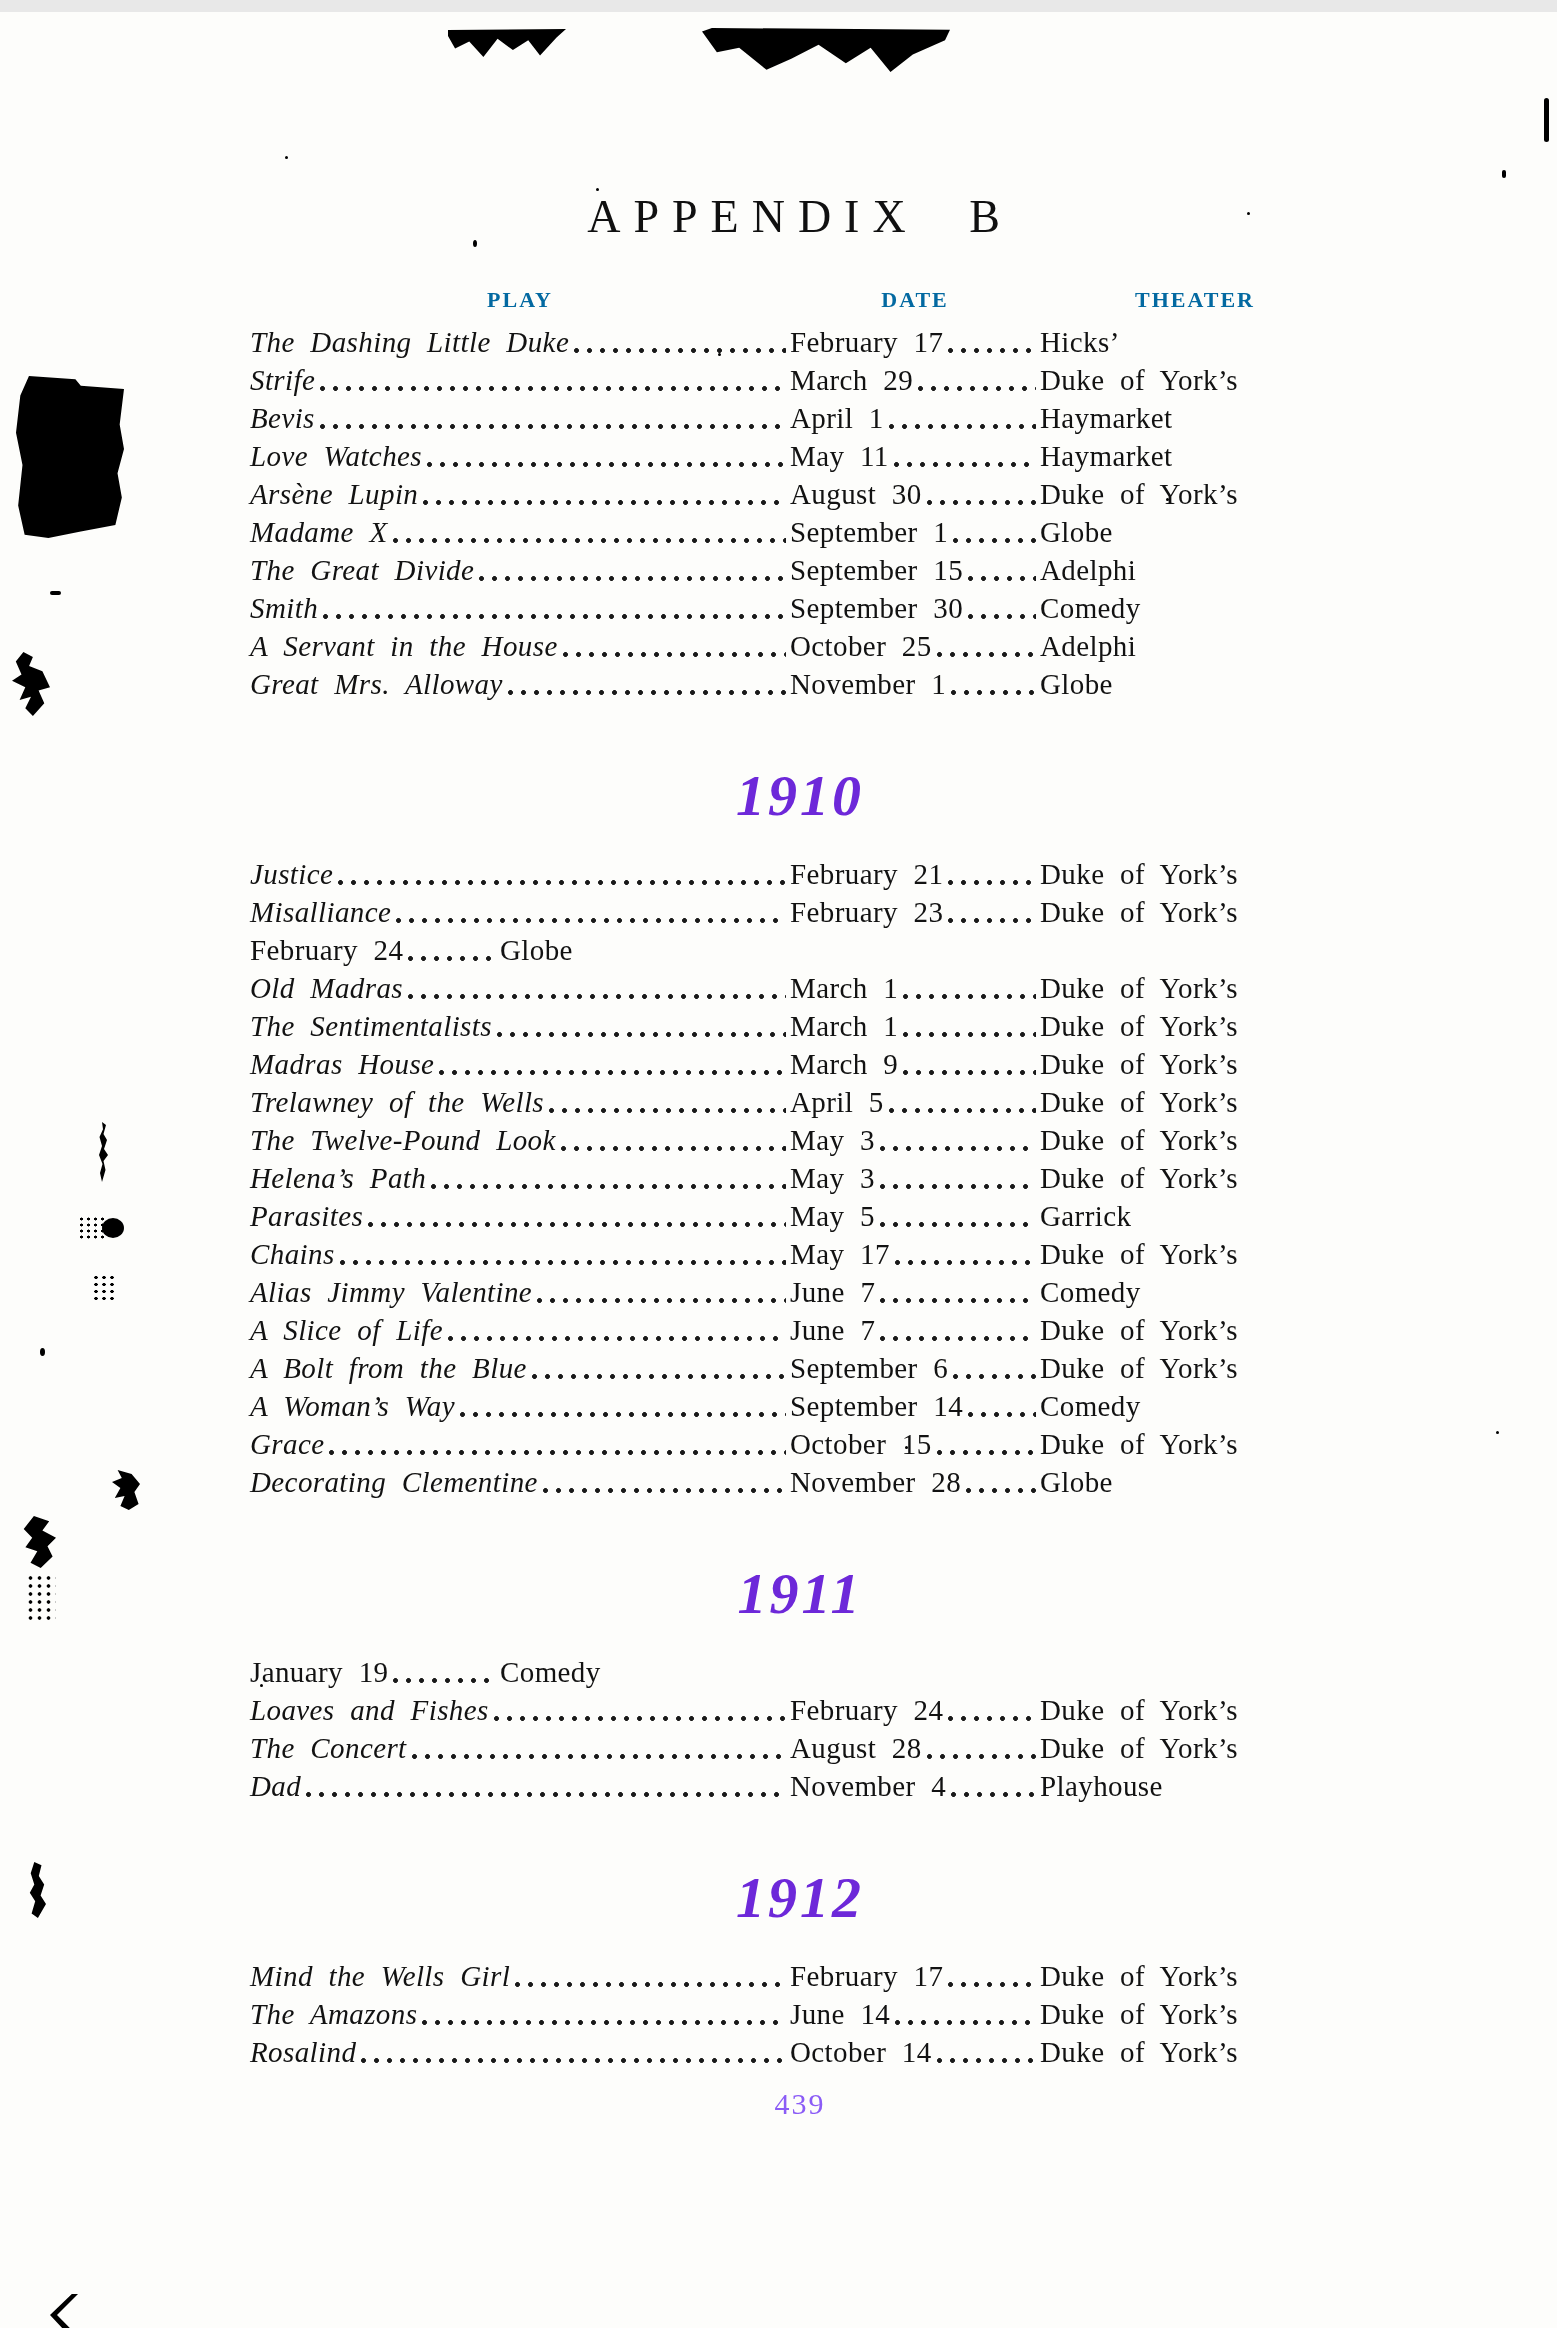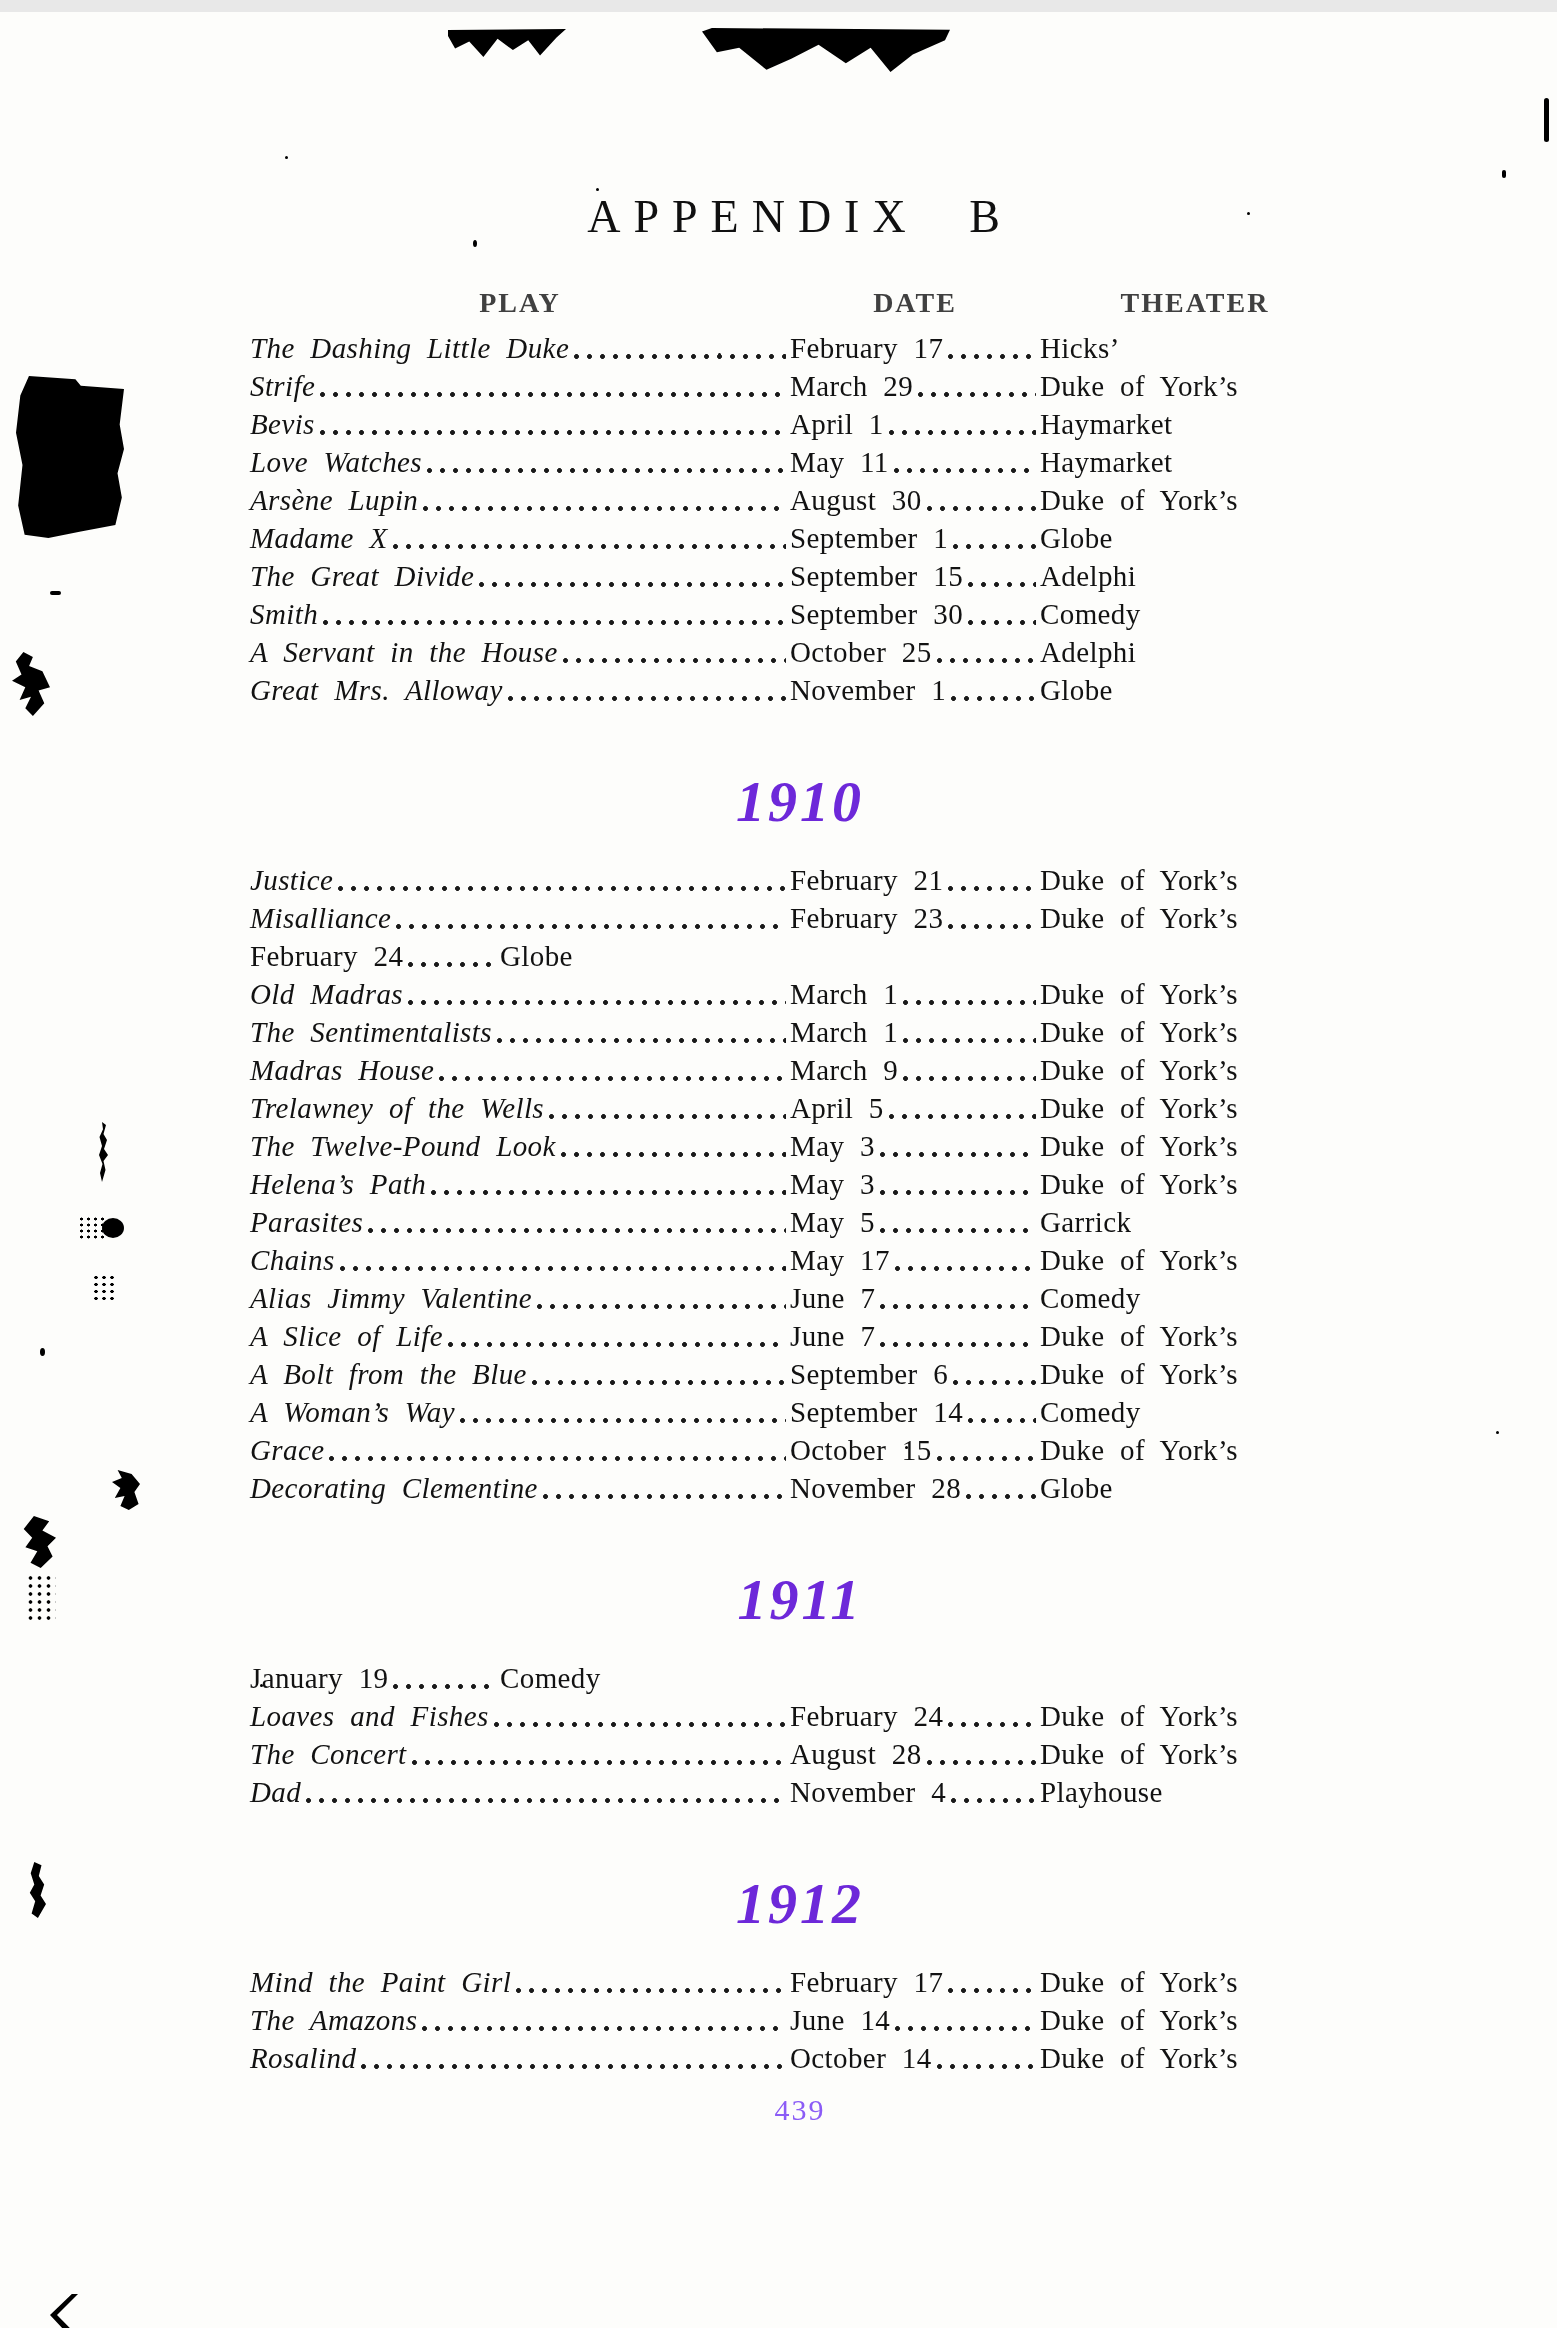"PLAY" .hdr-row { color: #404040 -> #0369a1; font-size: 28px -> 22px }
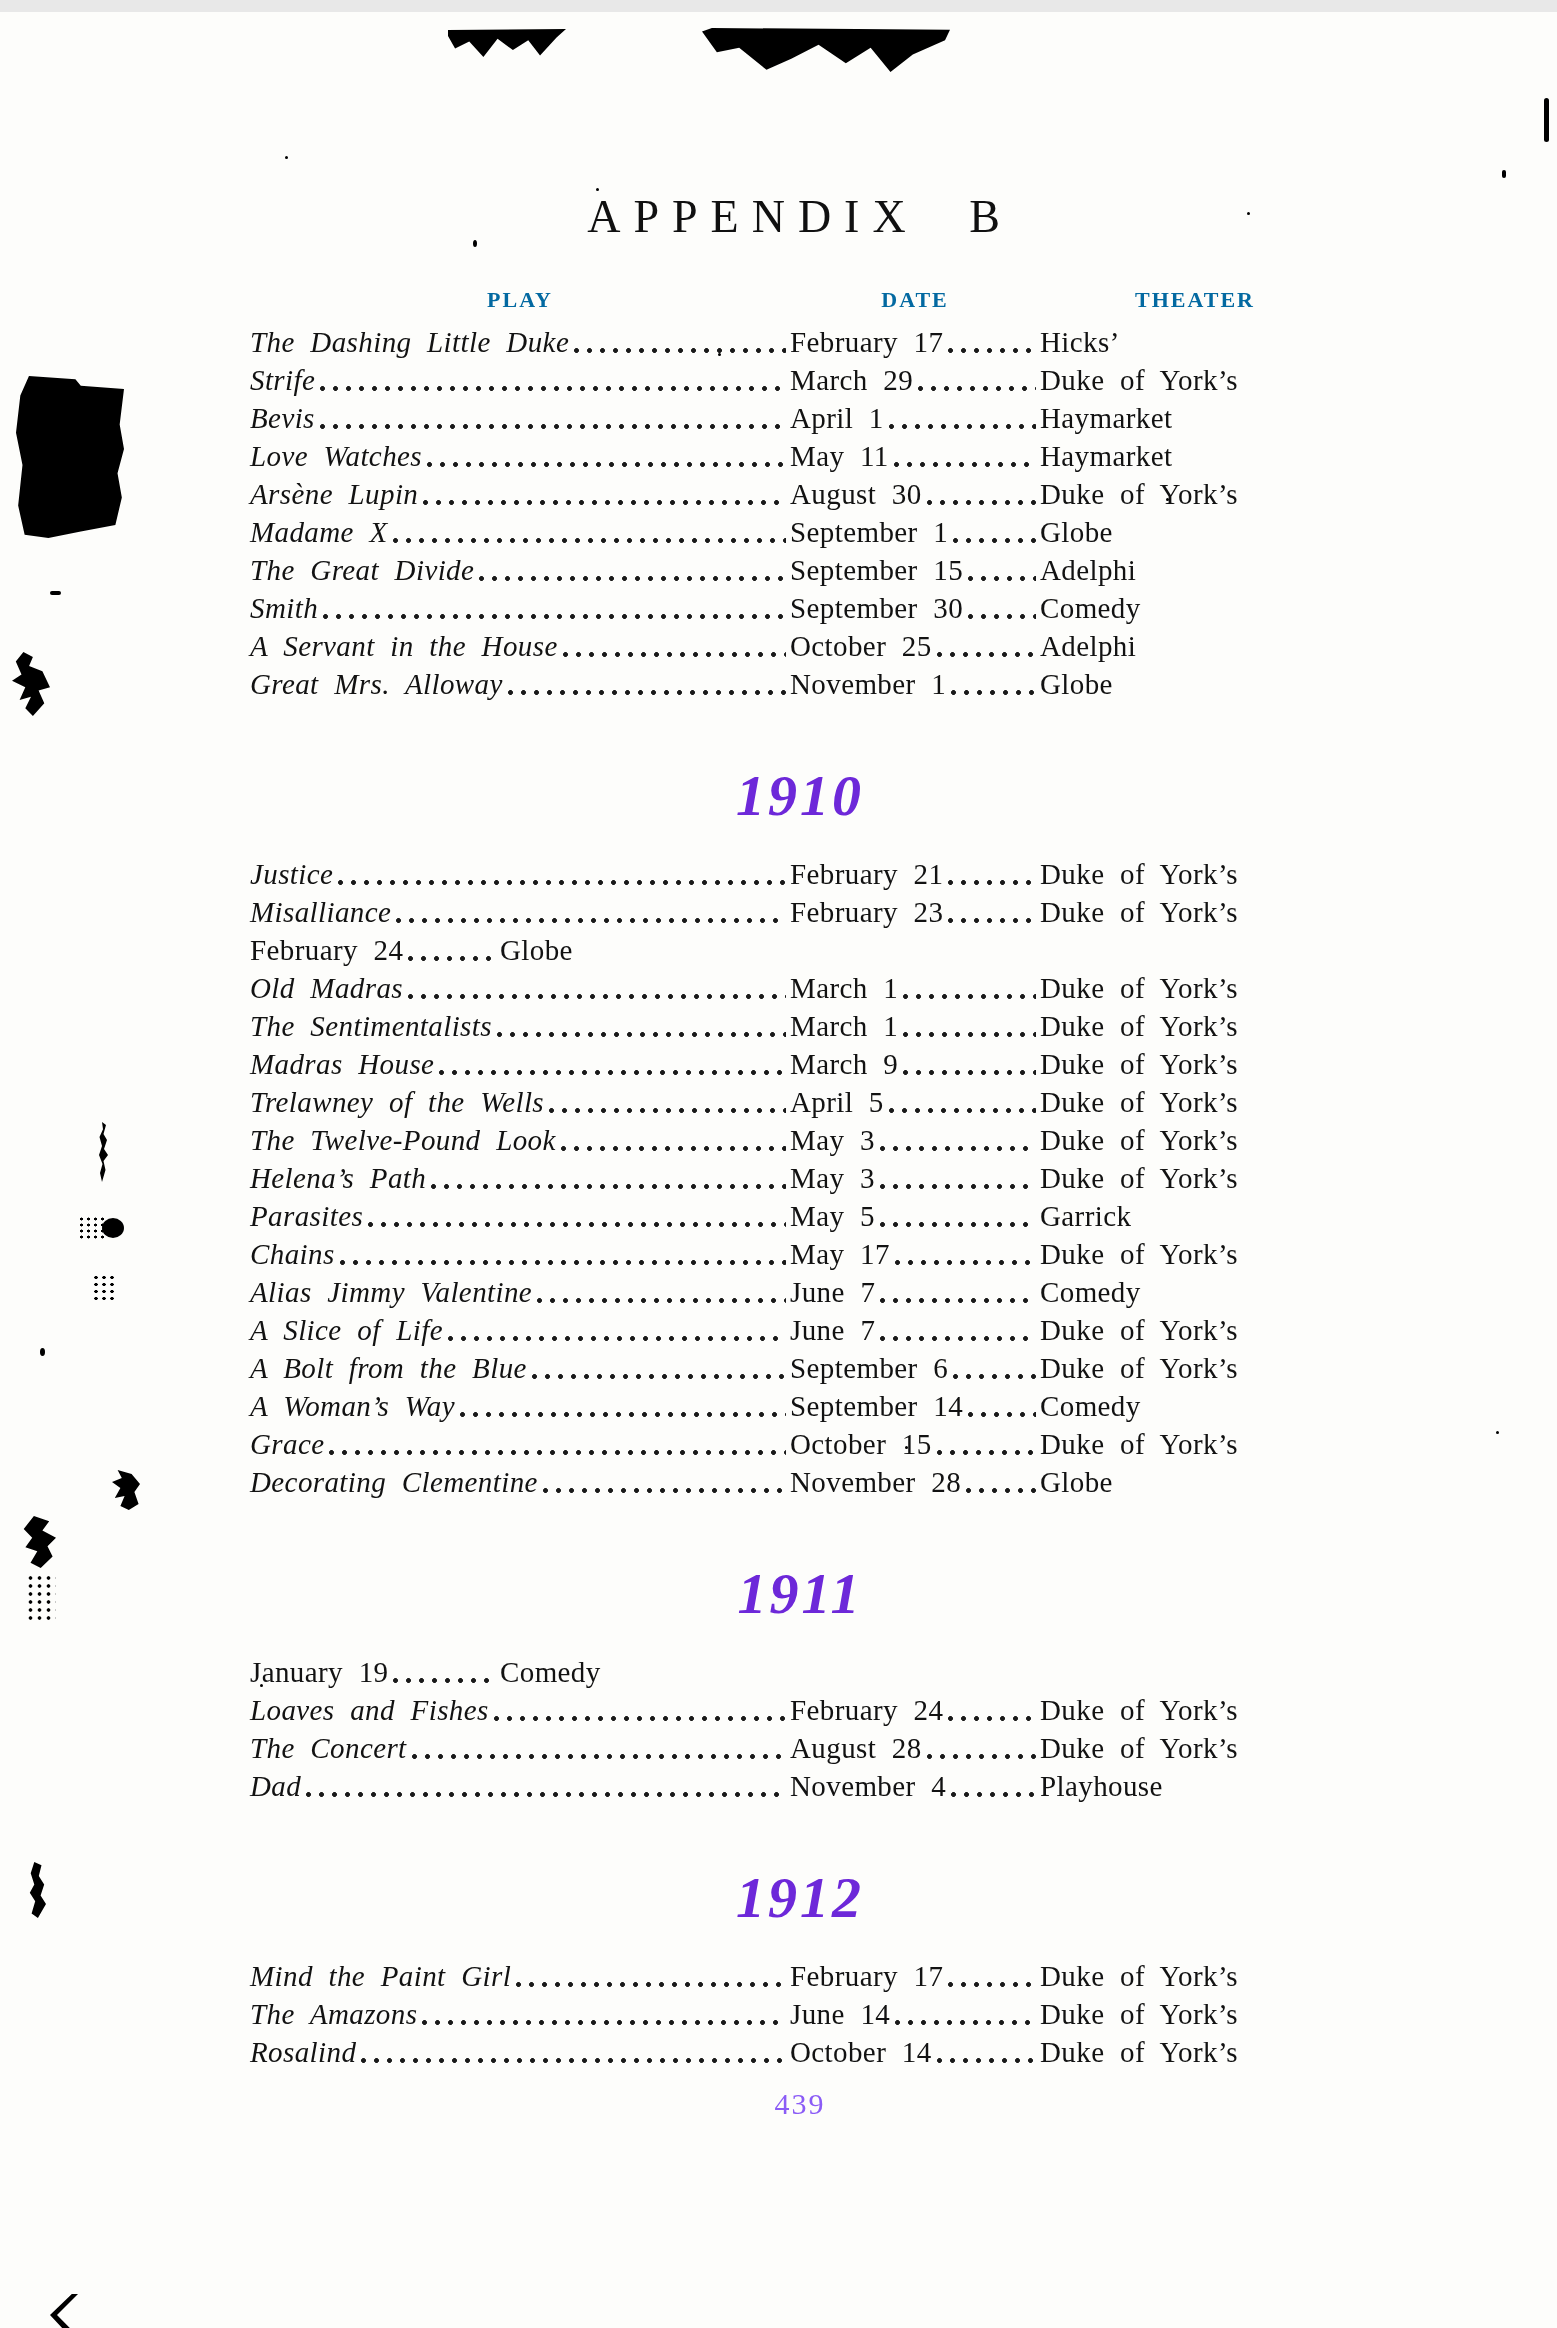"Mind the Paint Girl" span.t { text: Paint -> Wells }
